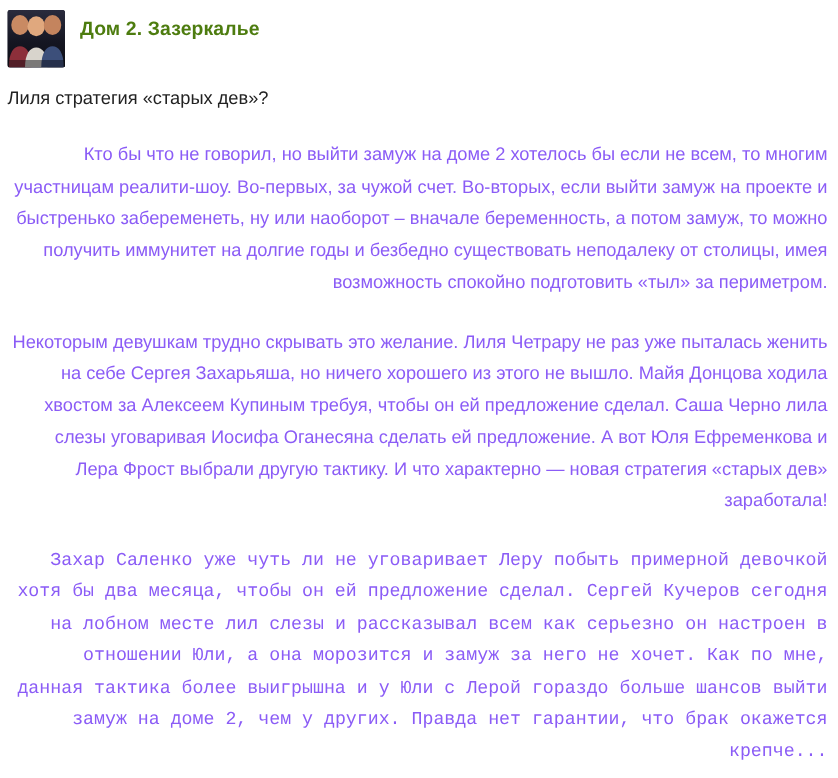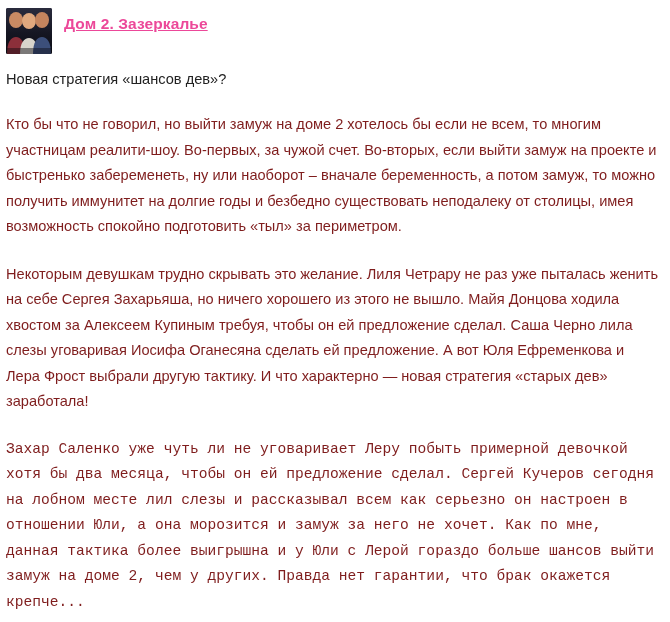"Дом 2. Зазеркалье" .site-title { color: #ec4899 -> #4d7c0f; text-decoration: underline -> none }
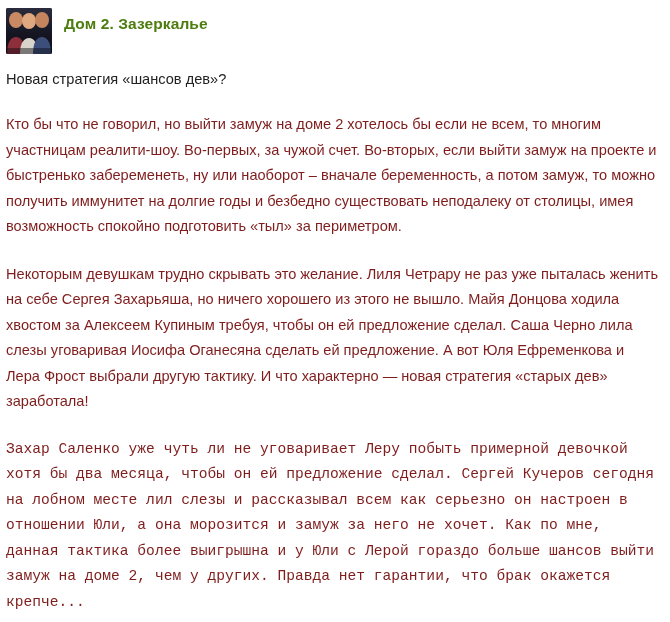"Новая стратегия «шансов дев»?" p.lead { text: Новая стратегия «шансов -> Лиля стратегия «старых }
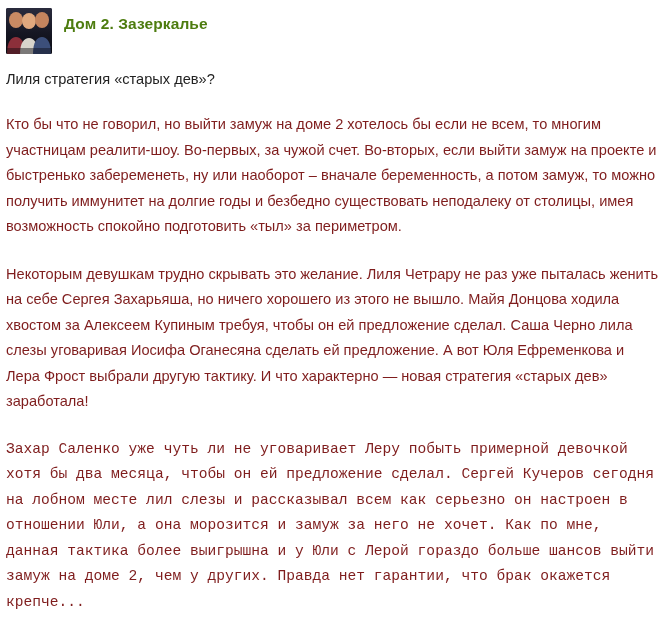"Кто бы что не говорил," .para { color: #7f1d1d -> #8b5cf6; text-align: left -> right }
